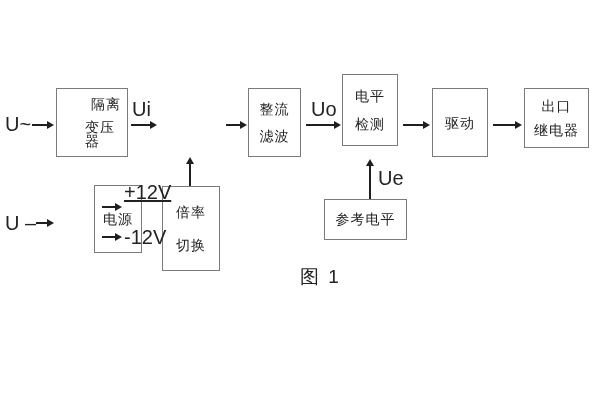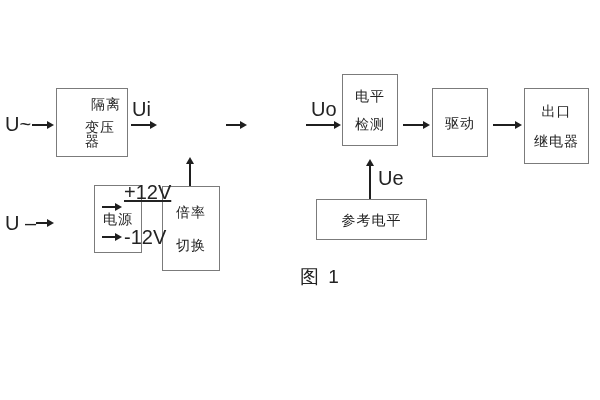"整流" div.box { html: none -> <div> <span>整流</span> <span>滤波</span> </div> }
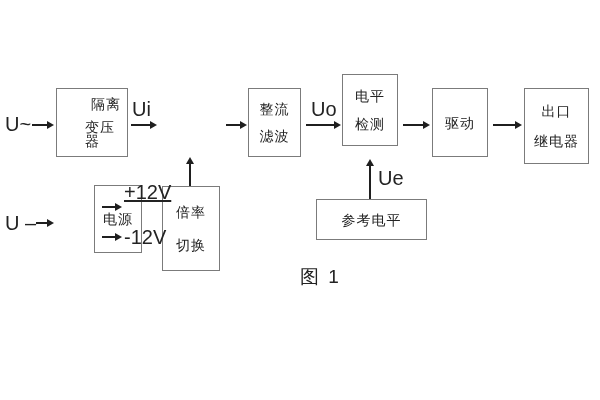"出口" div.box { height: 76px -> 60px }
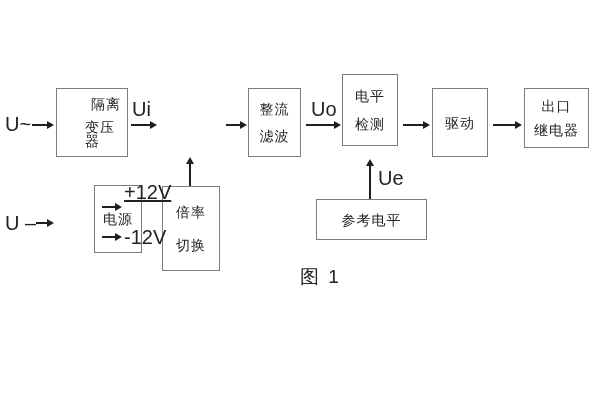"参考电平" div.box { font-family: none -> Liberation Serif, serif; left: 316px -> 324px; width: 111px -> 83px }
